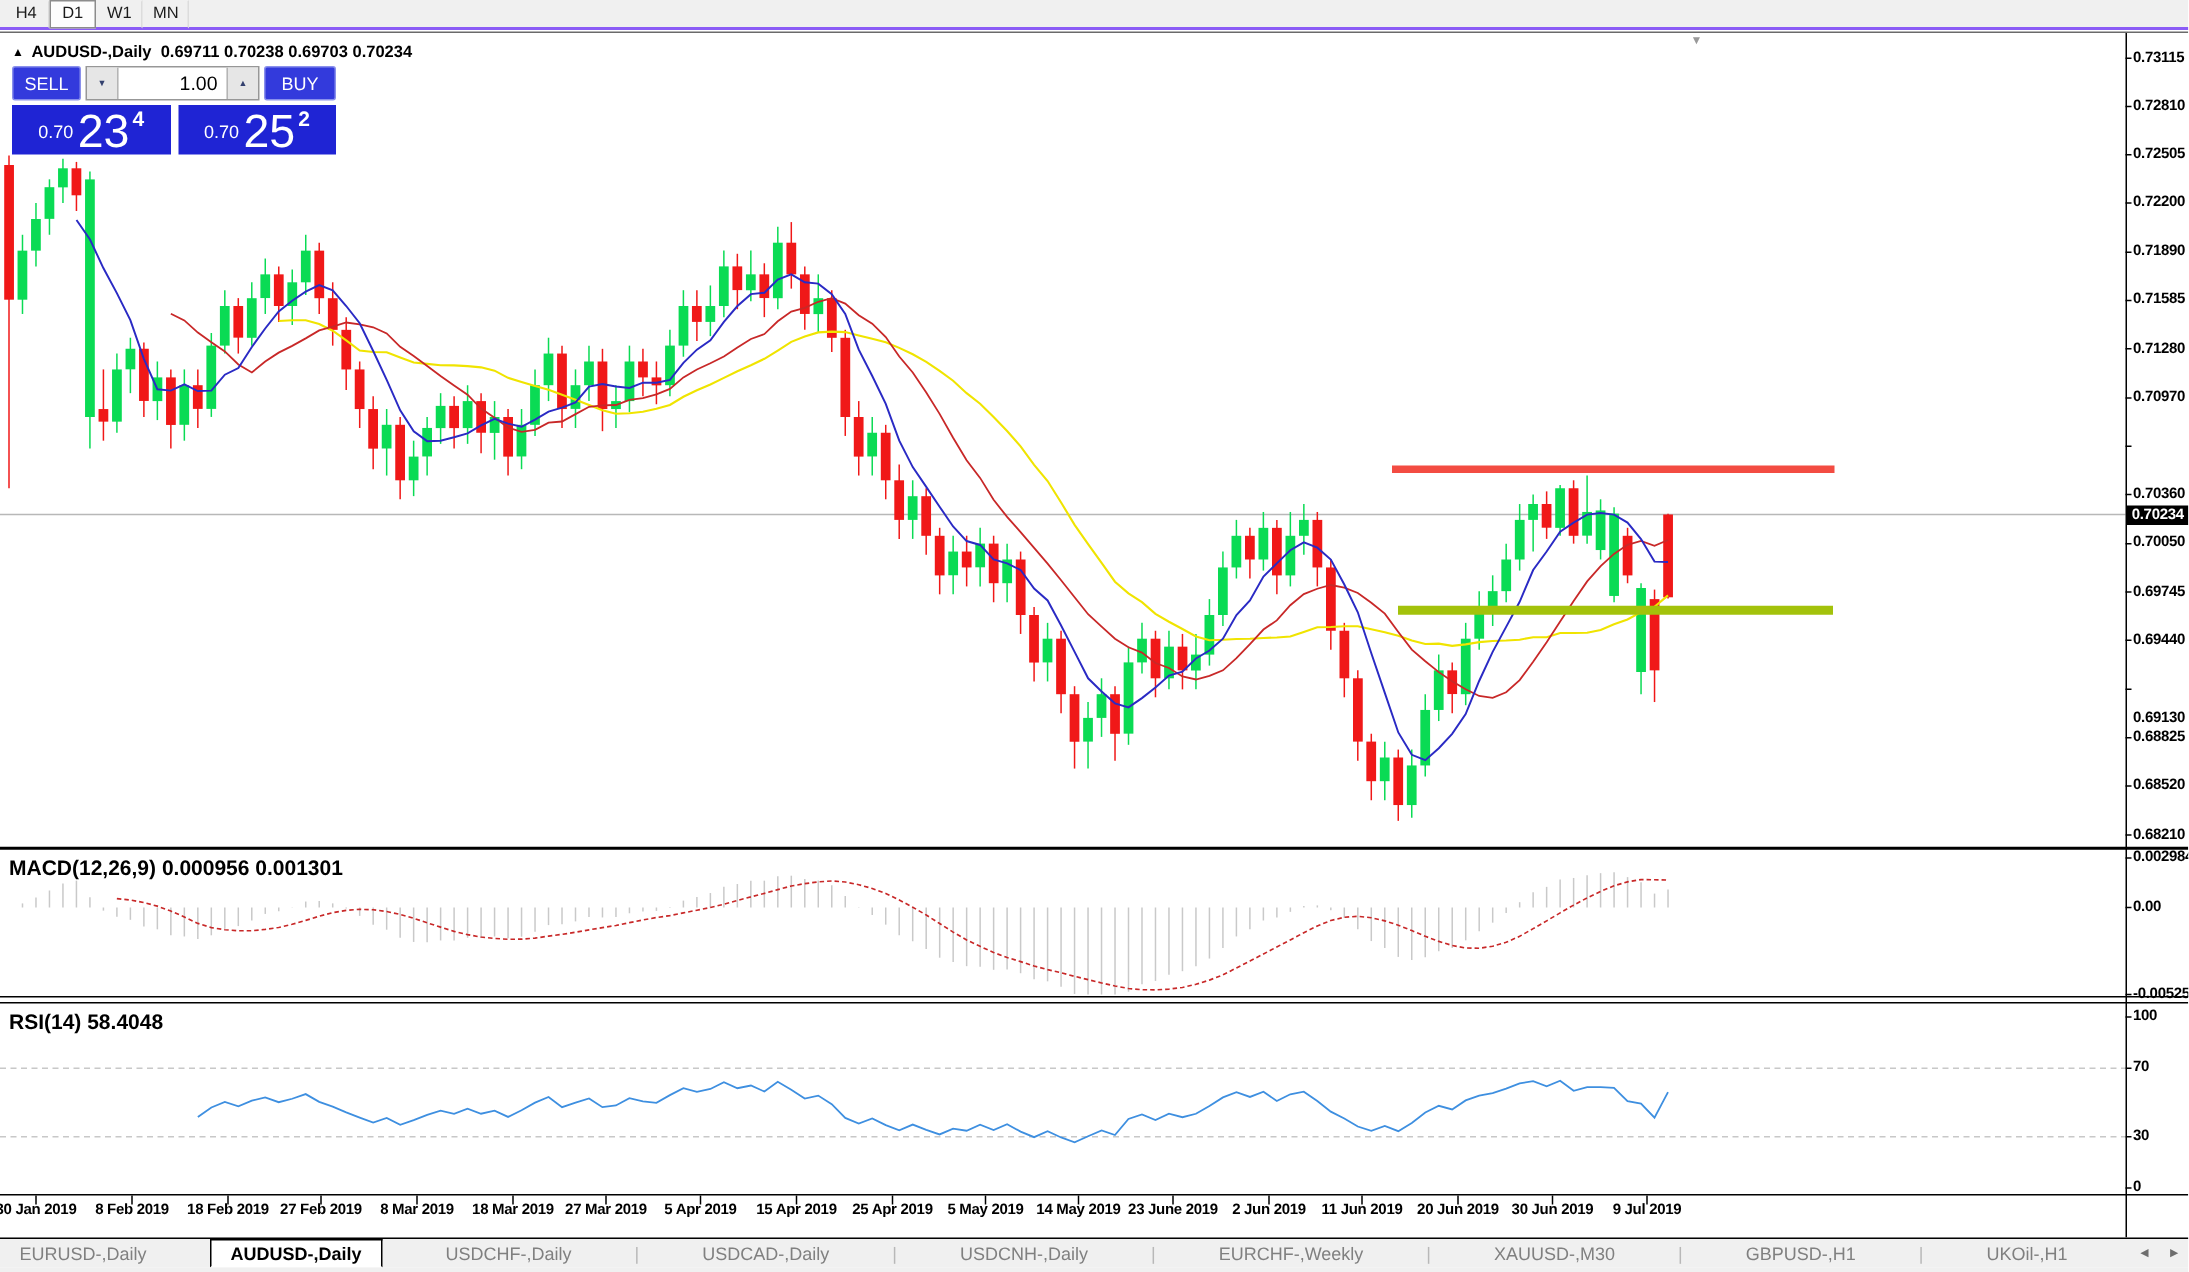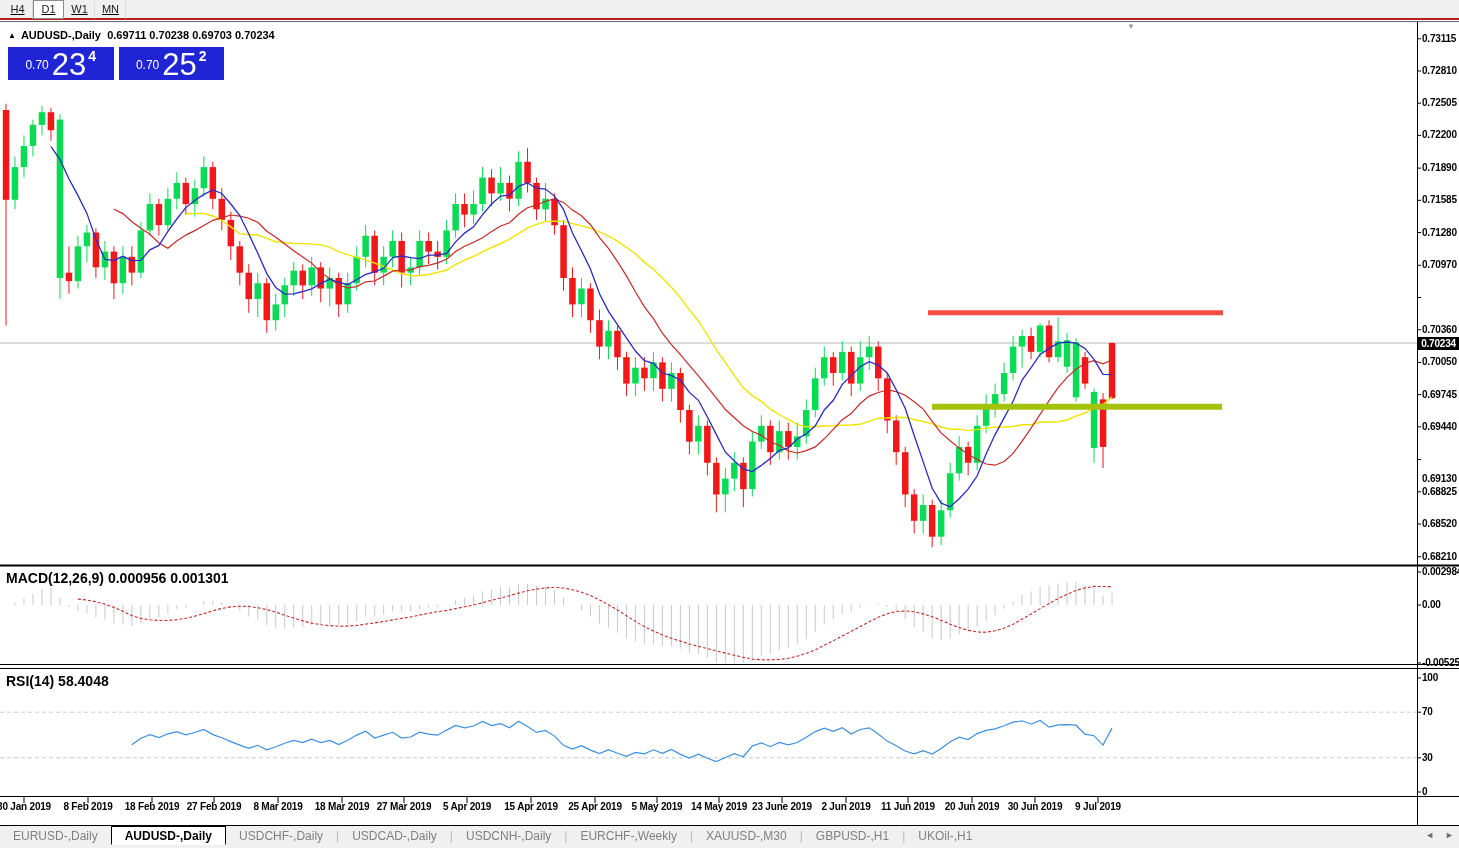"H4" .toolbar { border-bottom: 2px solid #b91c1c -> 2px solid #8b5cf6; text-decoration: underline -> none }
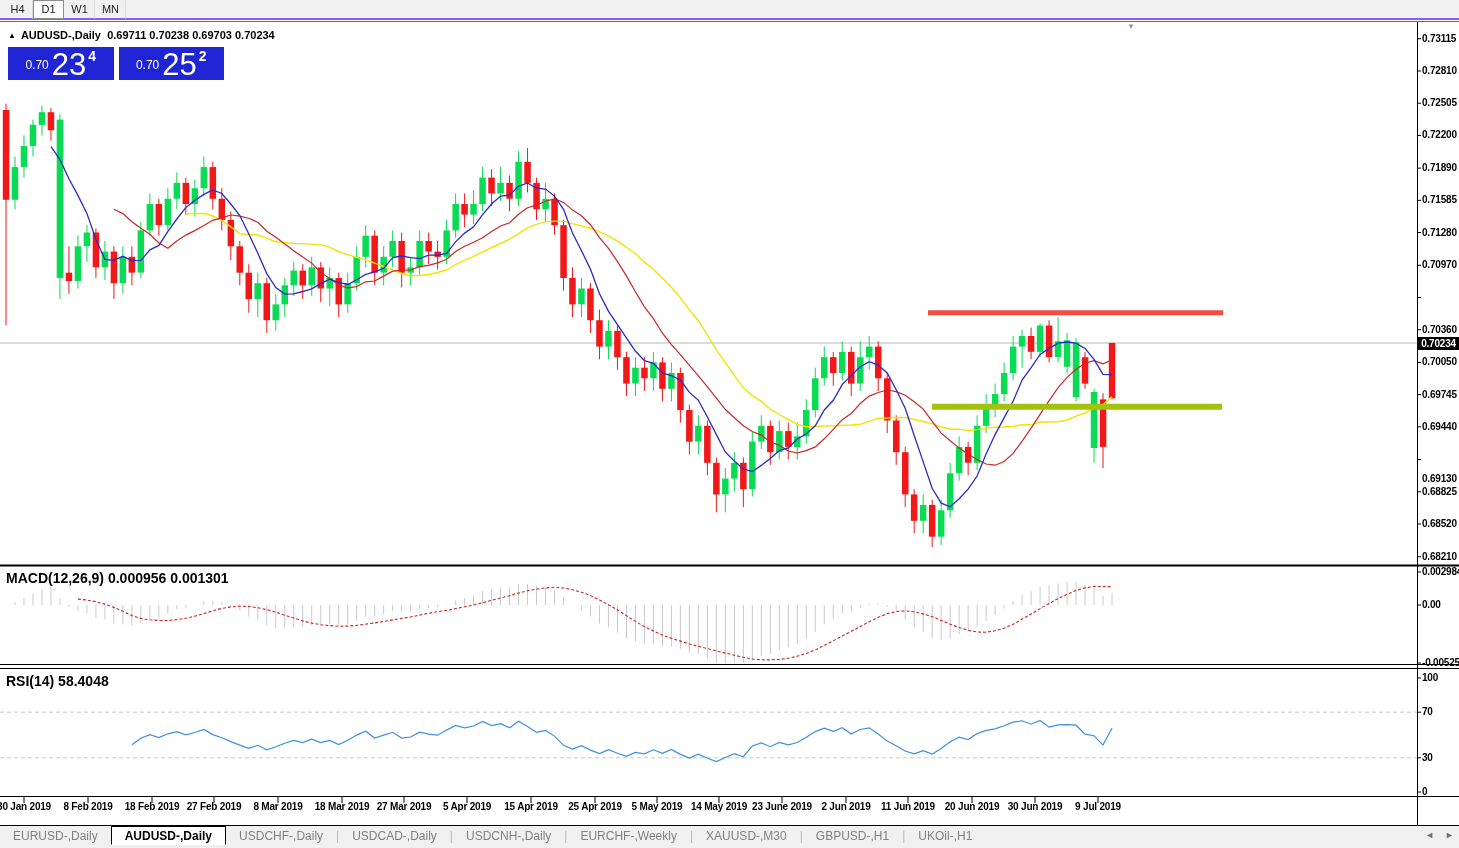"SELL" div.trade-top { html: none -> <div> <div>SELL</div> <div> <div> <span>▼</span> </div> <div>1.00</div> <div> <span>▲</span> </div> </div> <div>BUY</div> </div> }
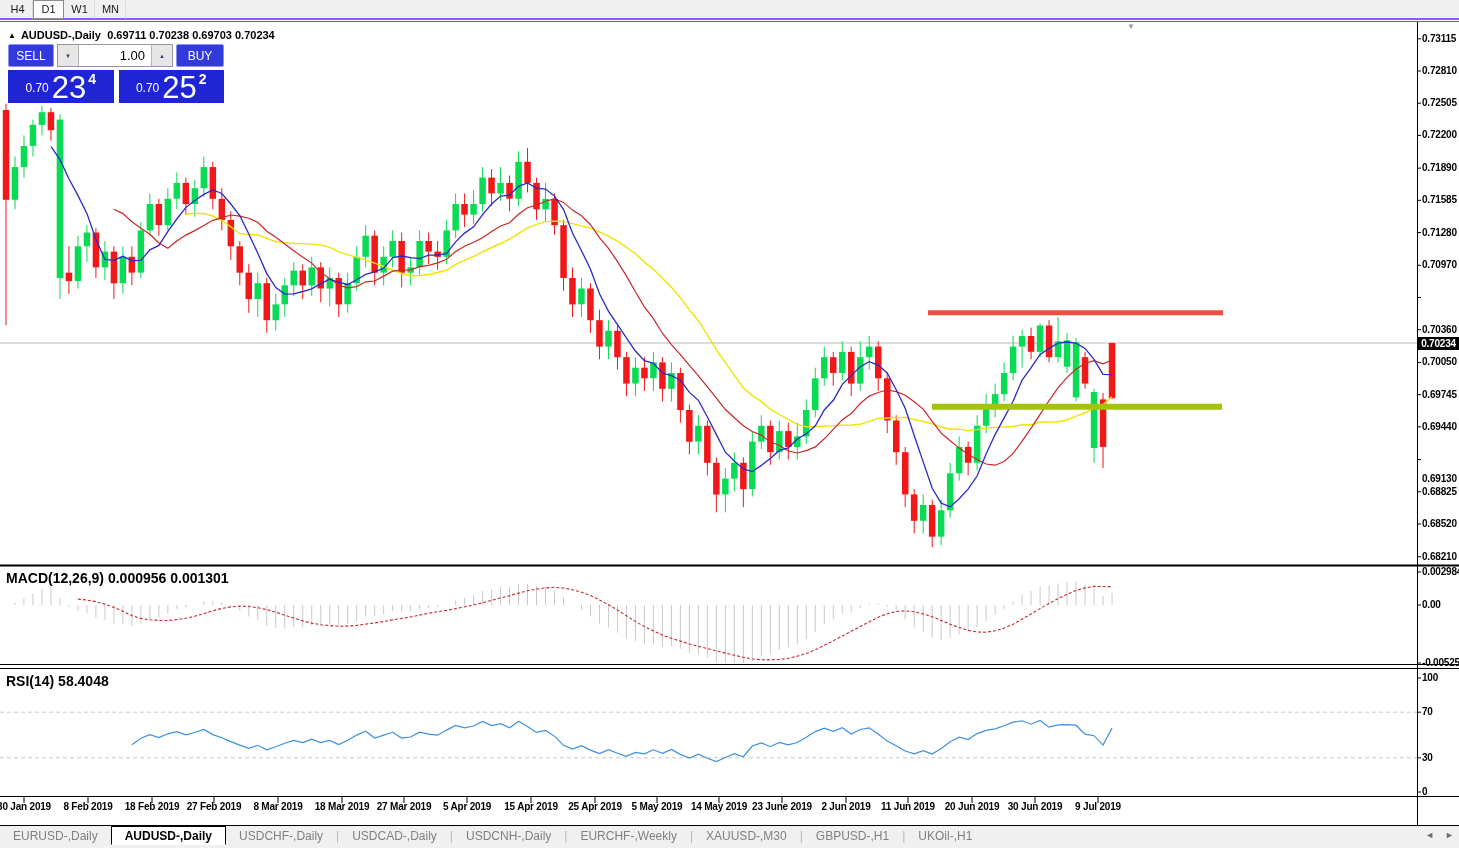"EURUSD-,Daily" .tabbar { gap: none -> 29px }
